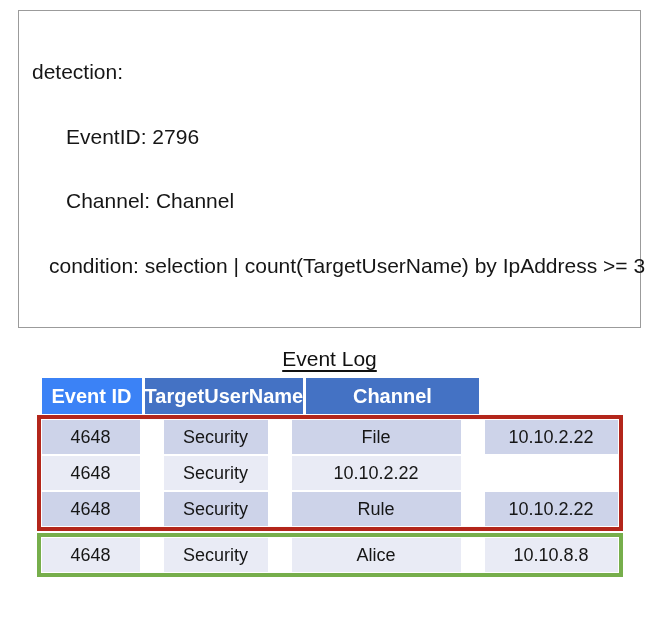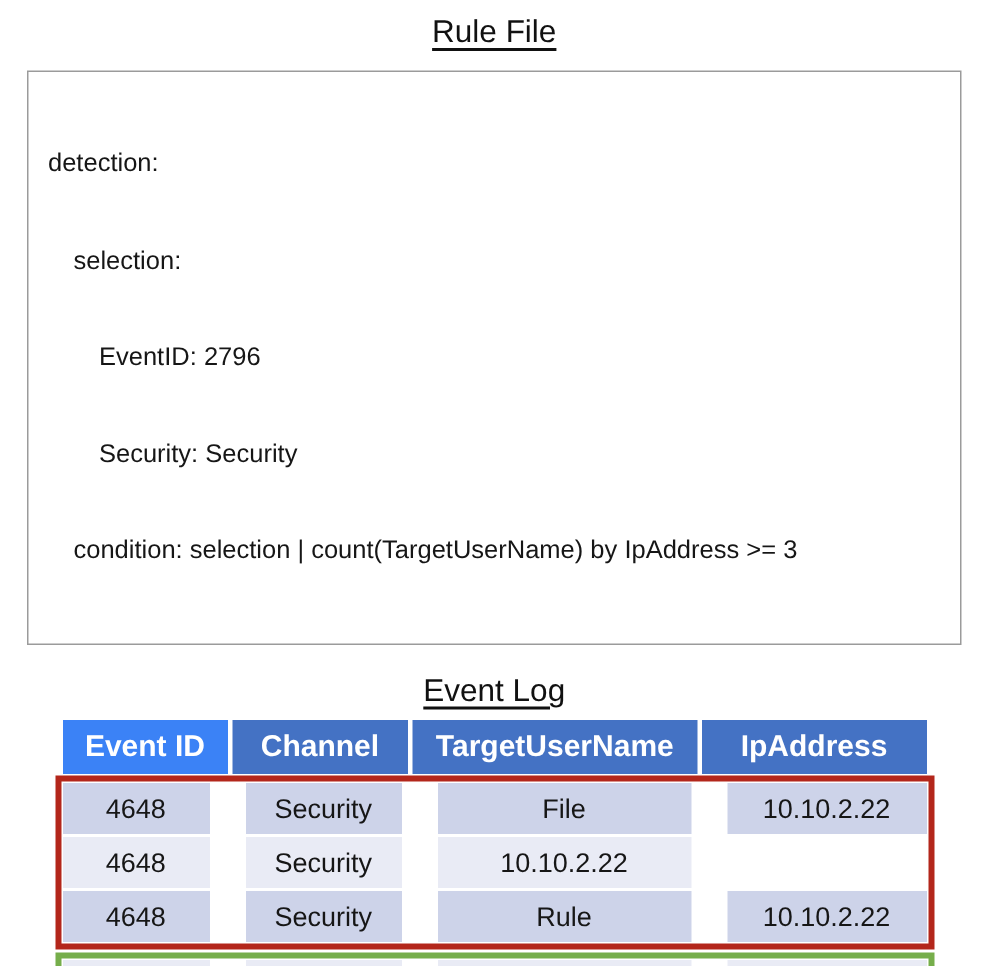"Rule File" div.fig-title { html: <div>Rule File</div> -> none }
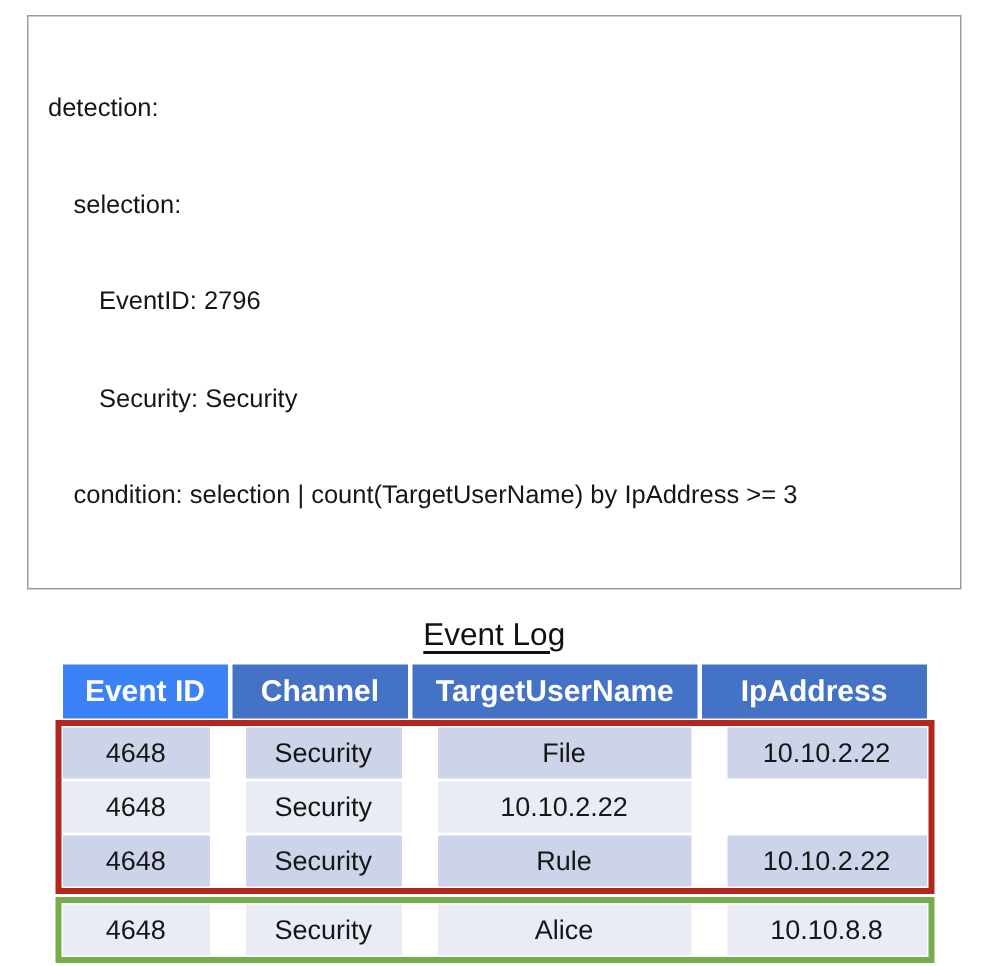"detection:" .rule-box { font-size: 17px -> 21px }
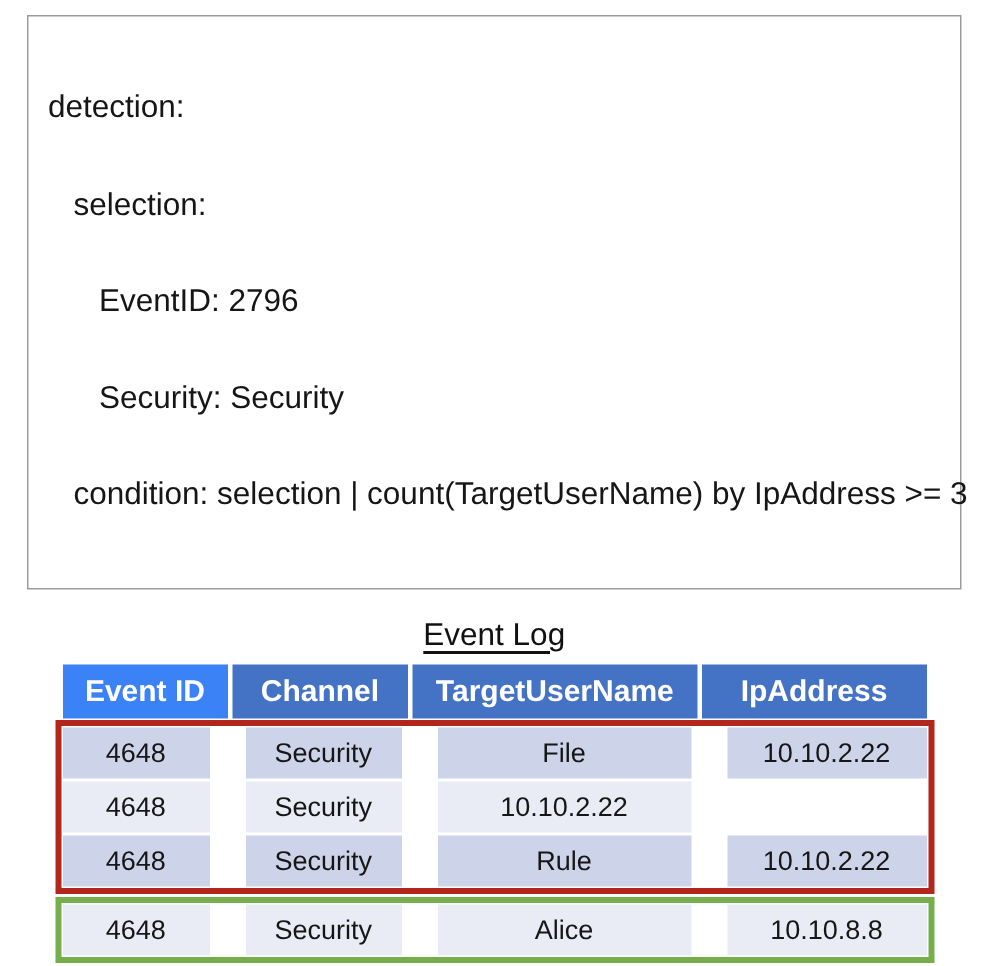"selection:" div.rule-line { html: <div>selection:</div> -> none }
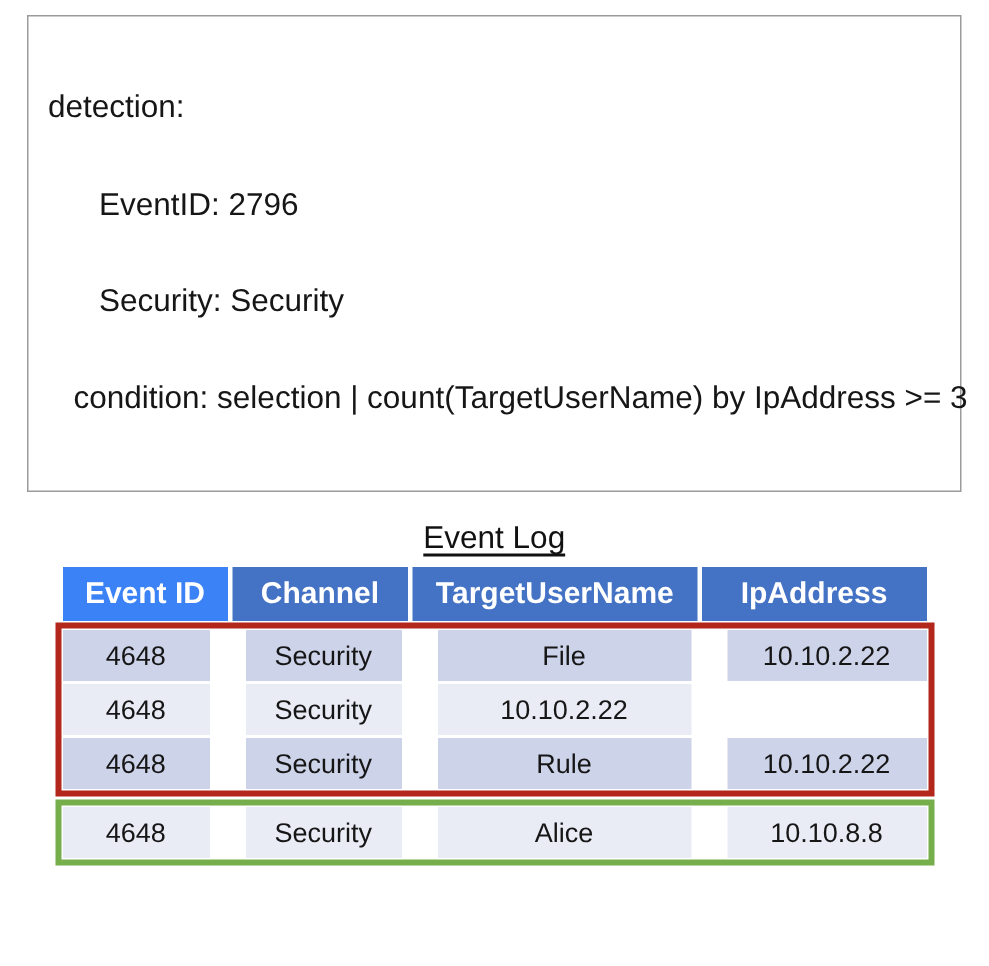"Security: Security" div.rule-line { text: Security: Security -> Channel: Channel }
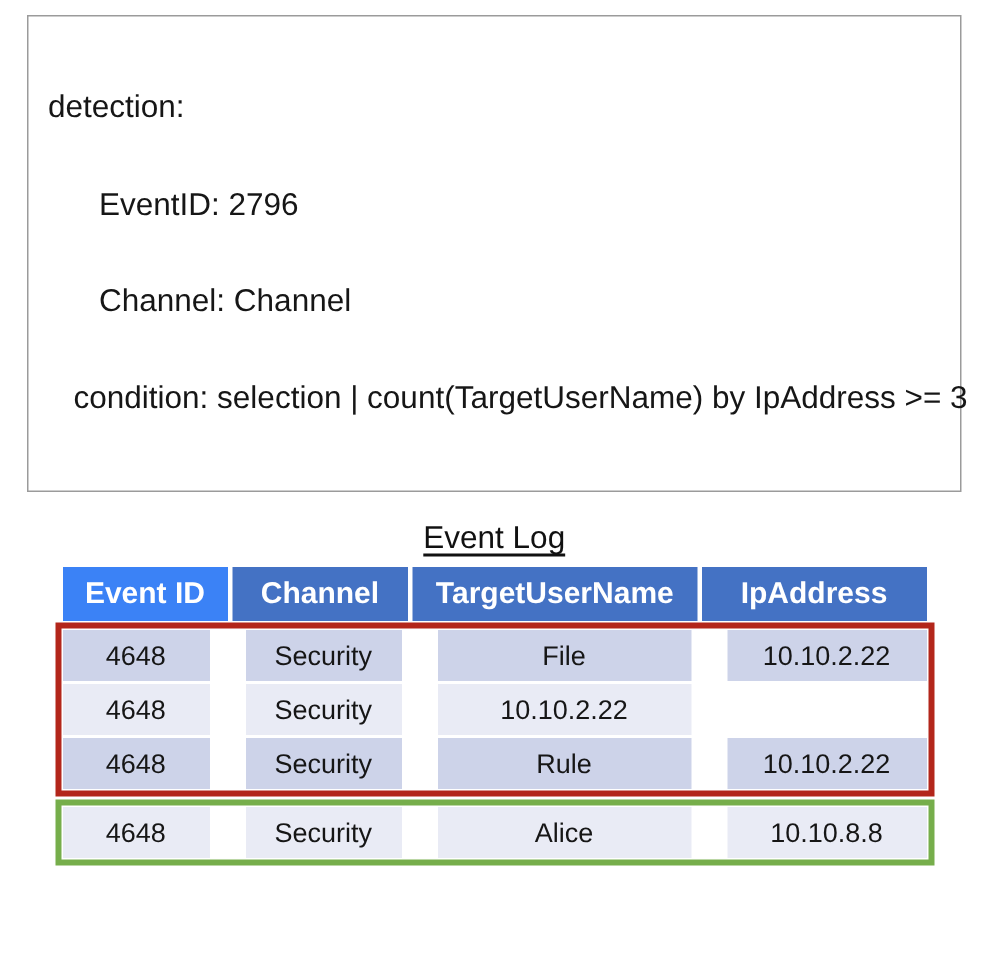"Channel" div.hcell { order: before "TargetUserName" -> after "TargetUserName" }
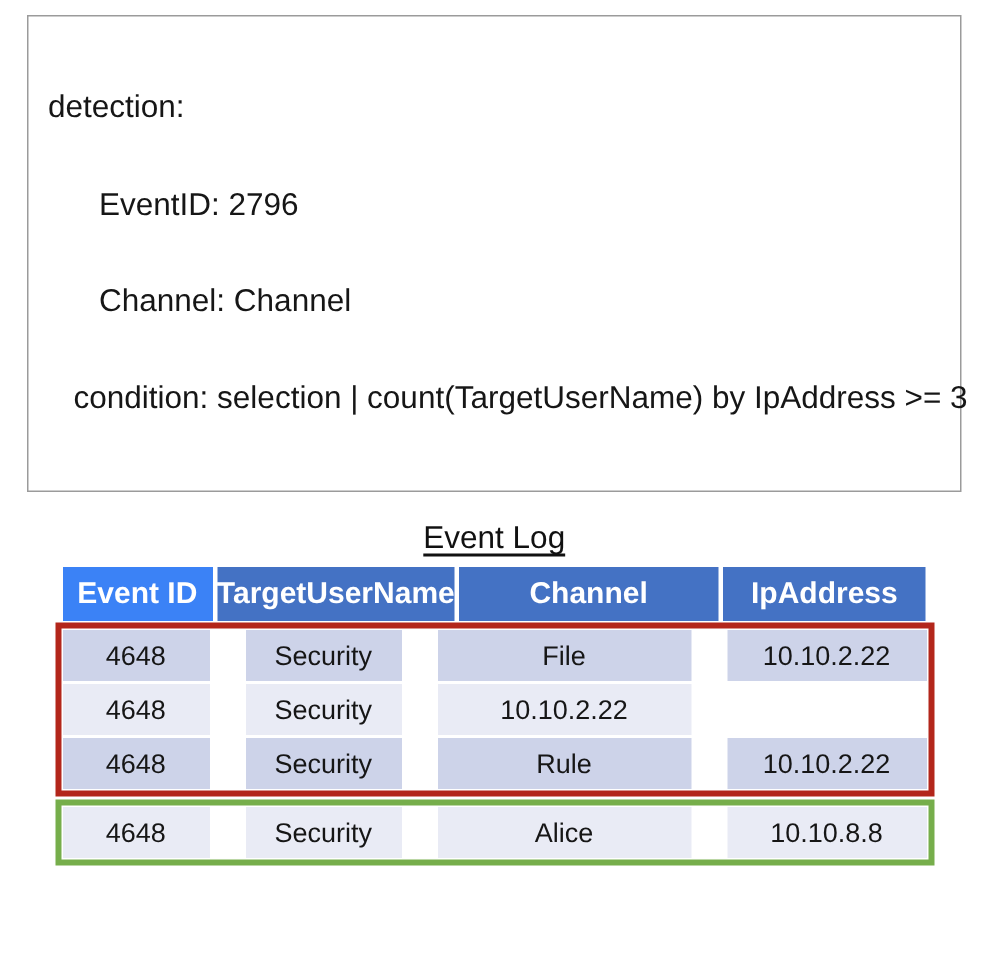"IpAddress" div.hcell { html: <div>IpAddress</div> -> none }
